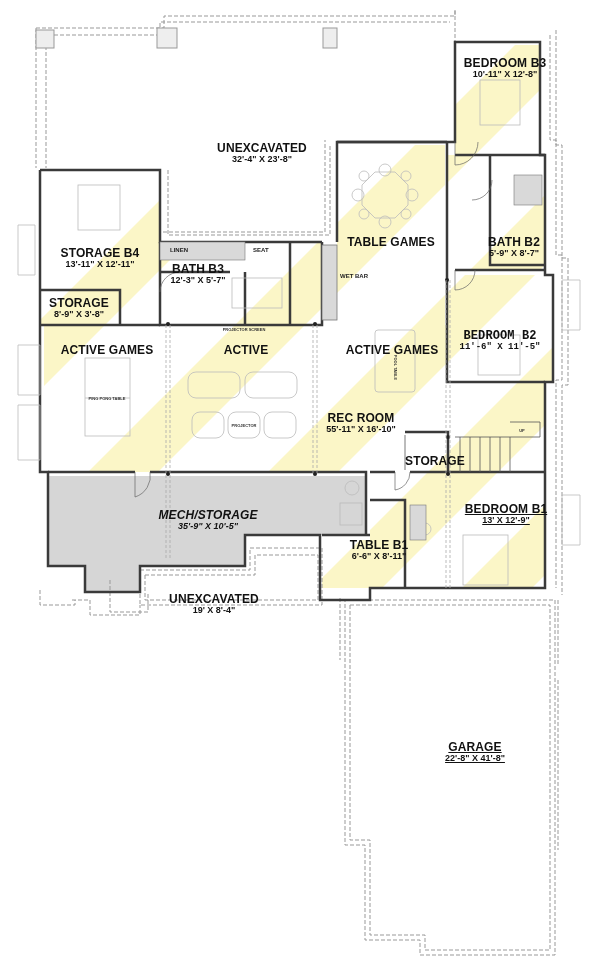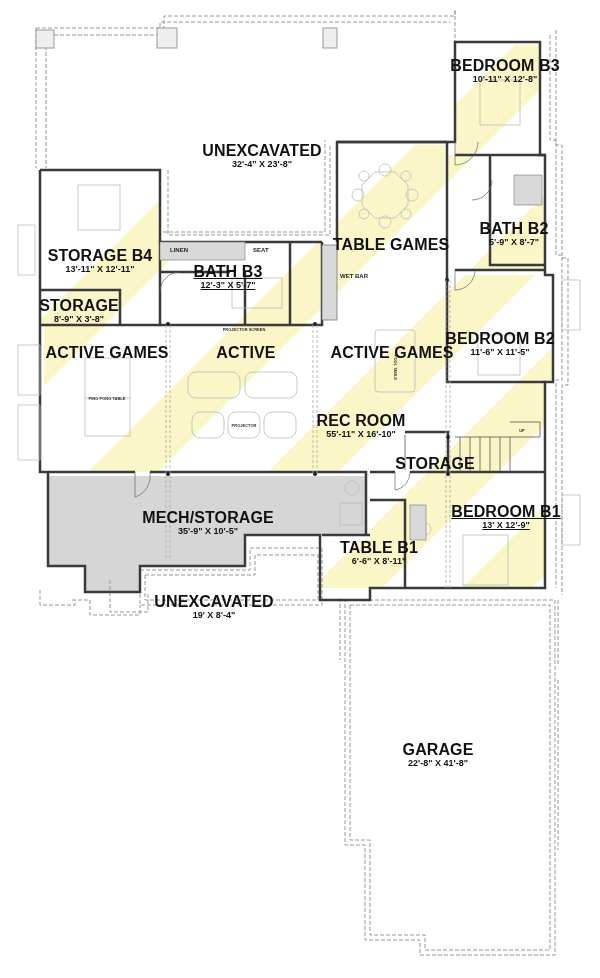"BEDROOM B3" .label .name { font-size: 16px -> 12px }
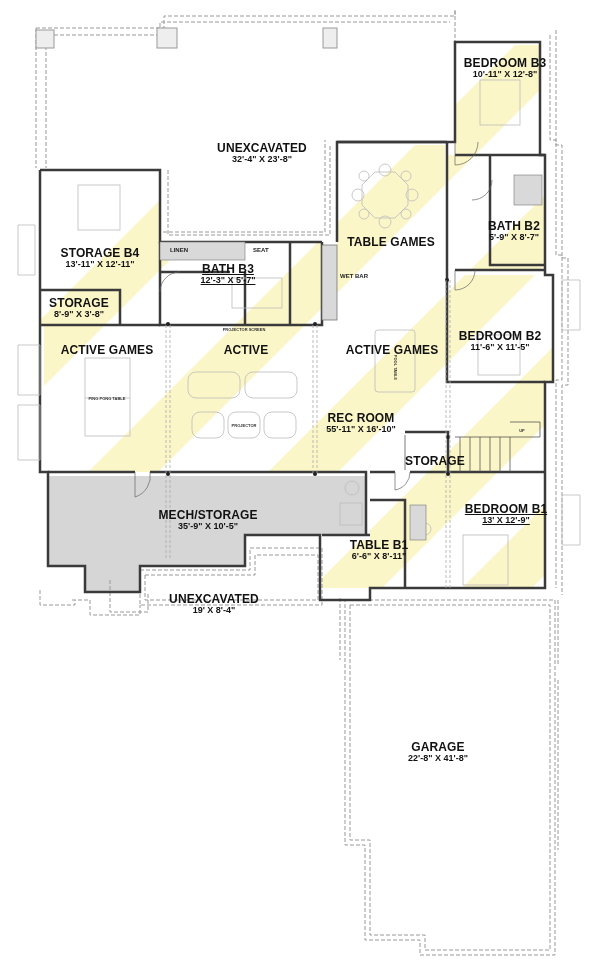"BATH B2" div.label { top: 220px -> 236px }
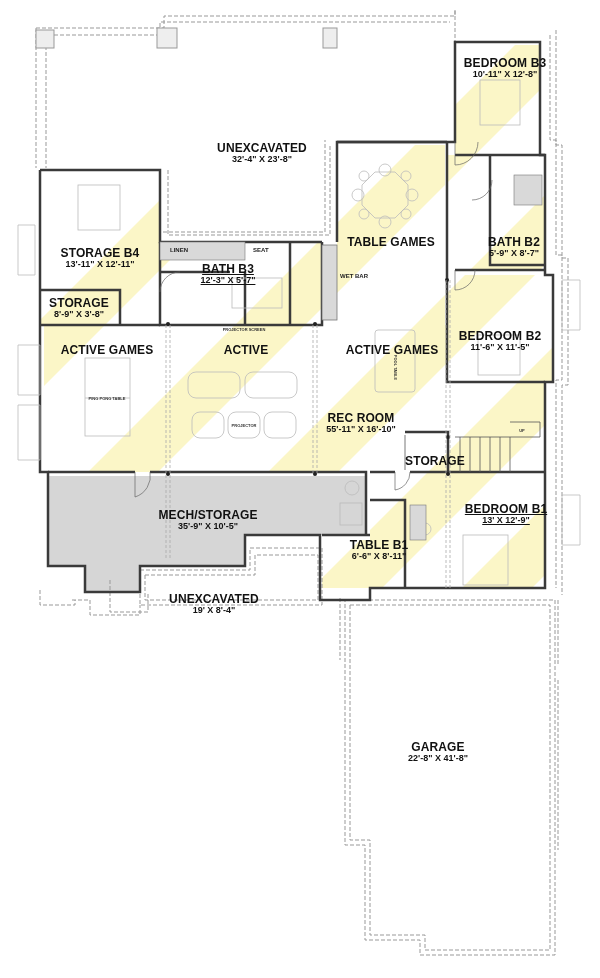"BATH B3" div.label { left: 228px -> 198px; text-decoration: underline -> none }
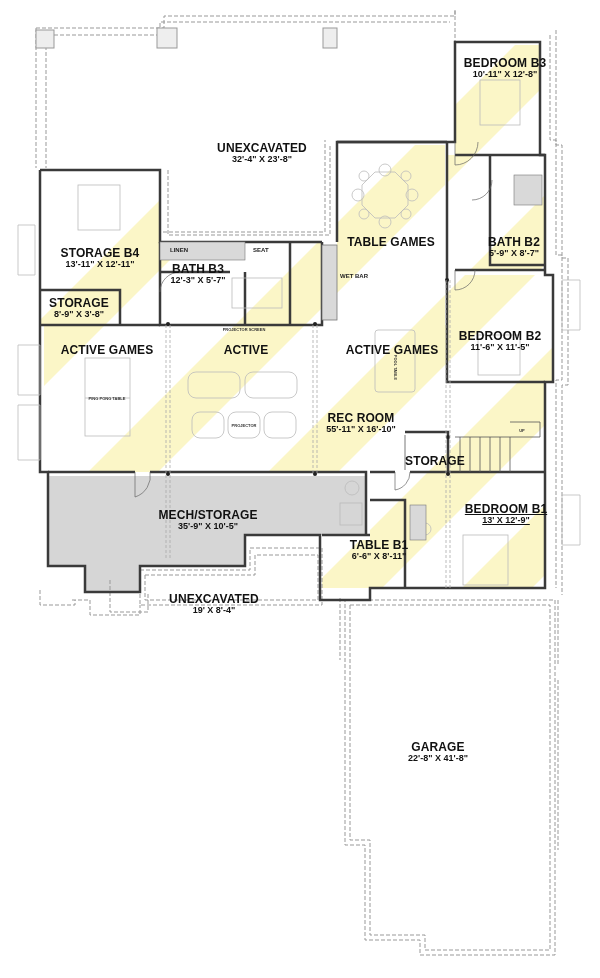"BEDROOM B2" div.label { font-family: none -> Liberation Mono, monospace }
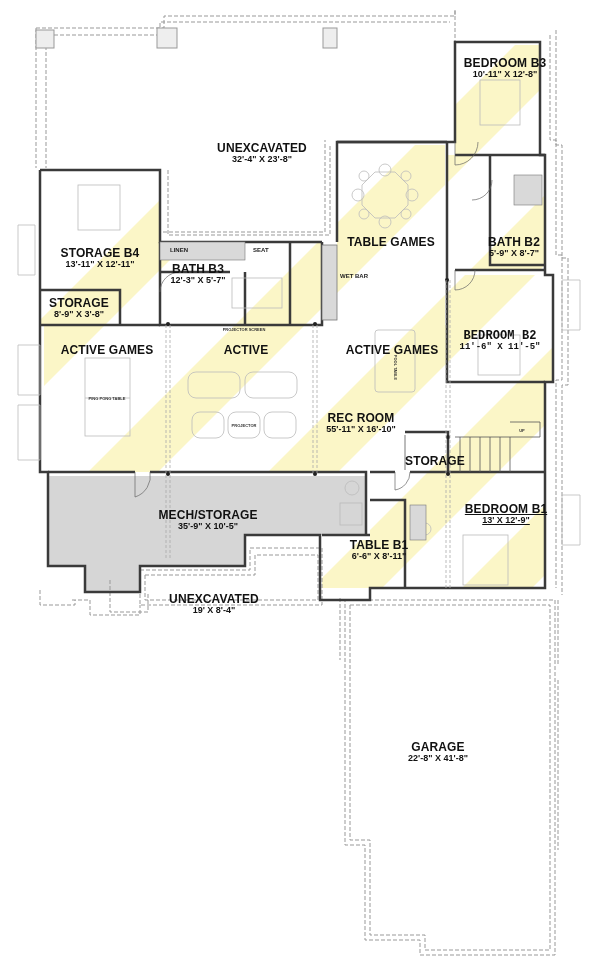"MECH/STORAGE" div.label { font-style: none -> italic }
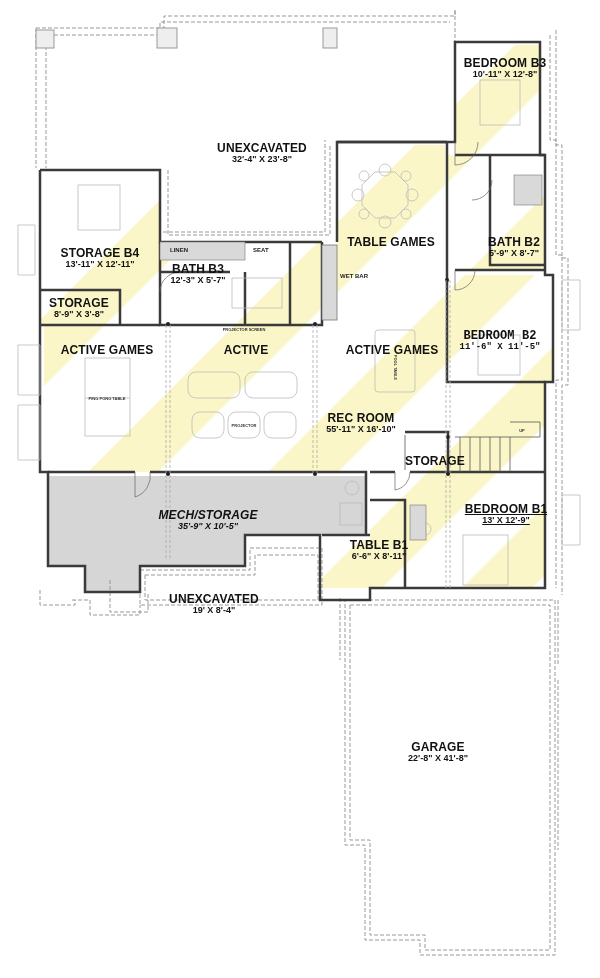"GARAGE" div.label { left: 438px -> 475px; text-decoration: none -> underline }
